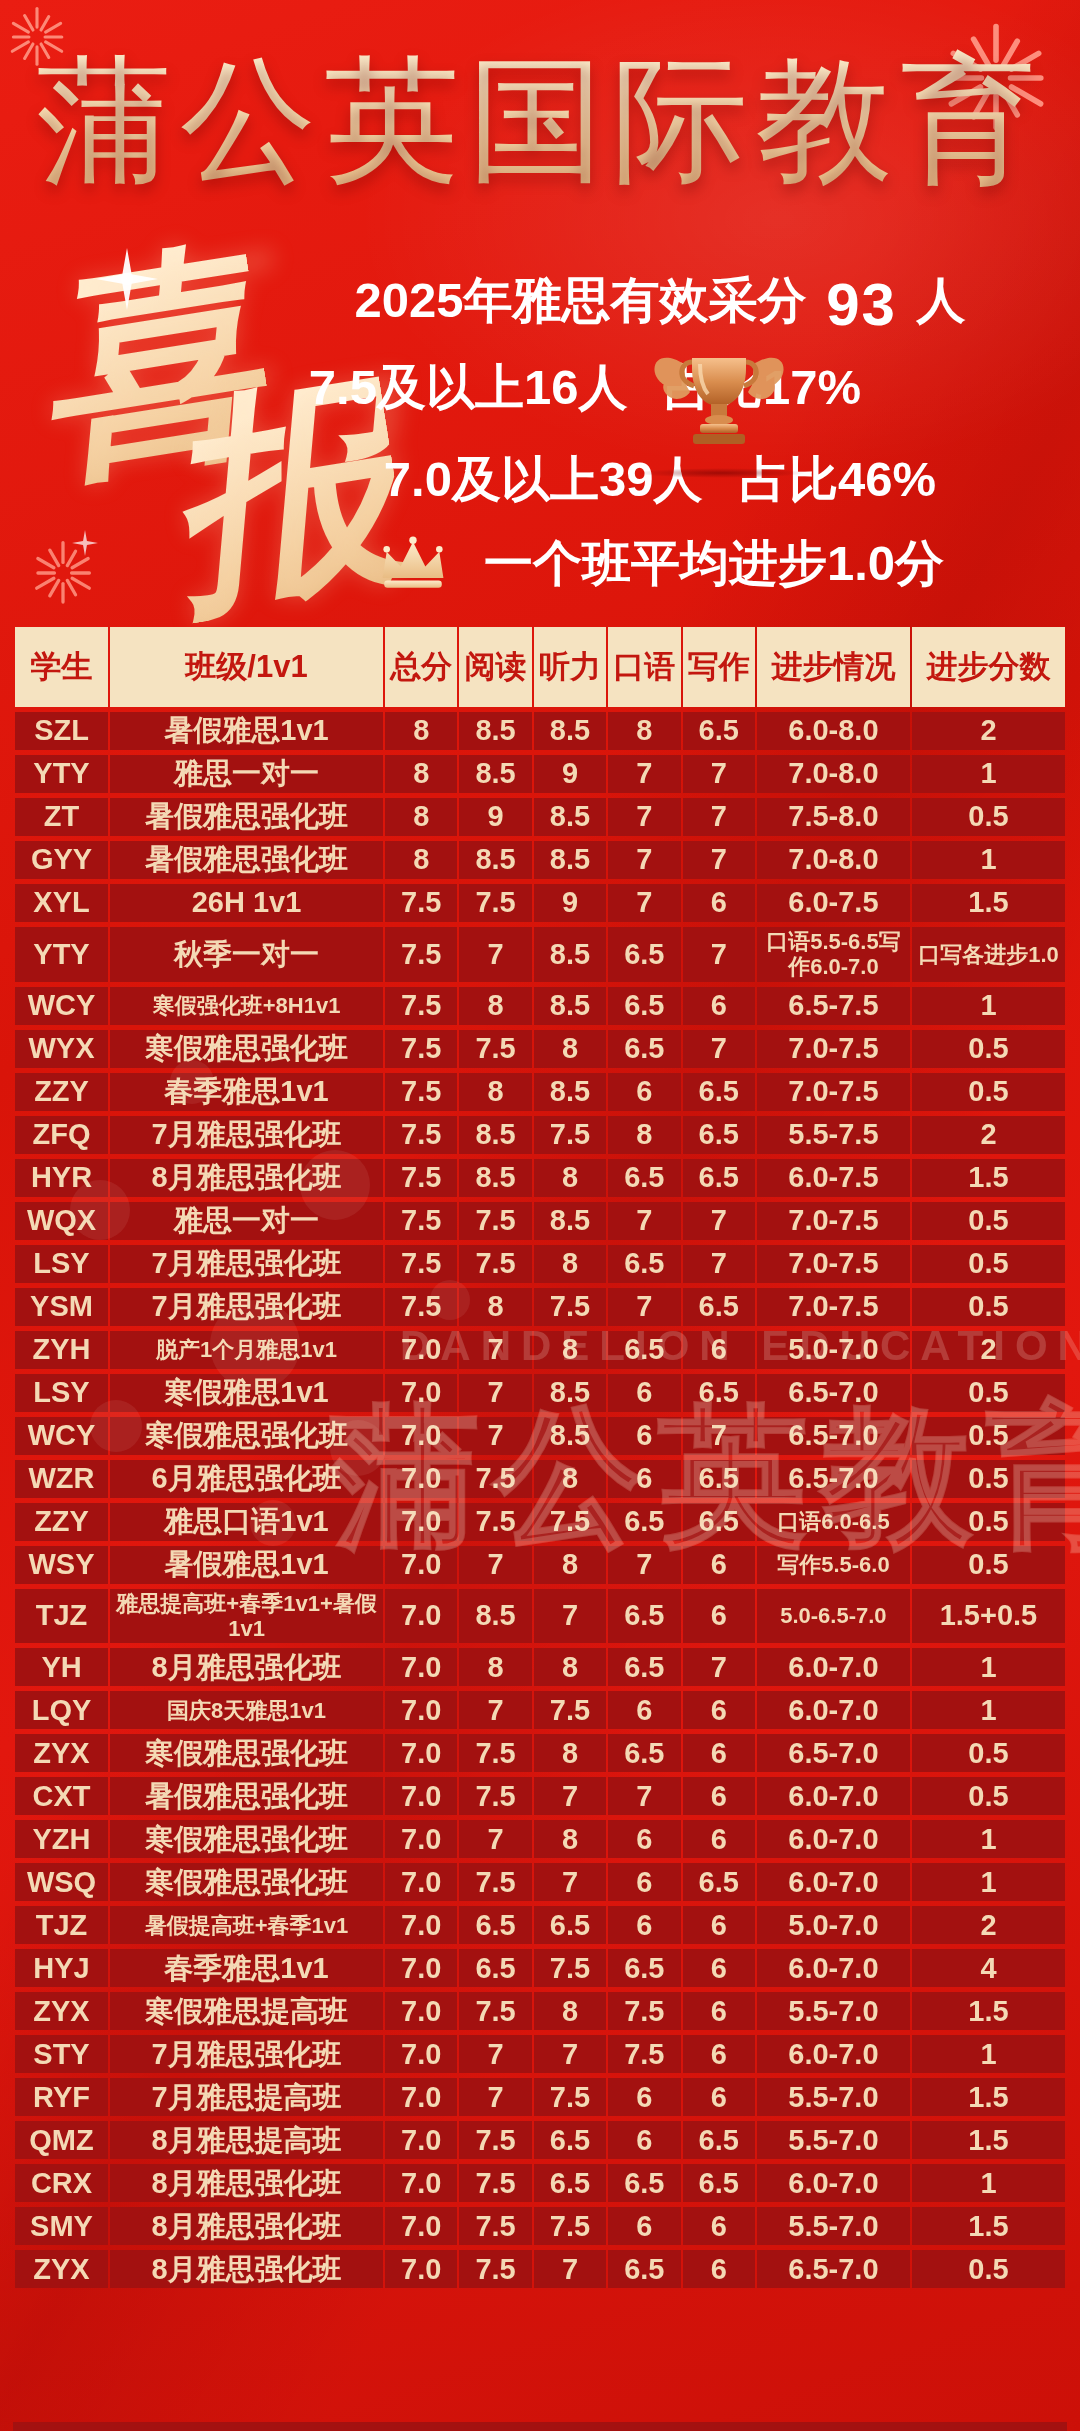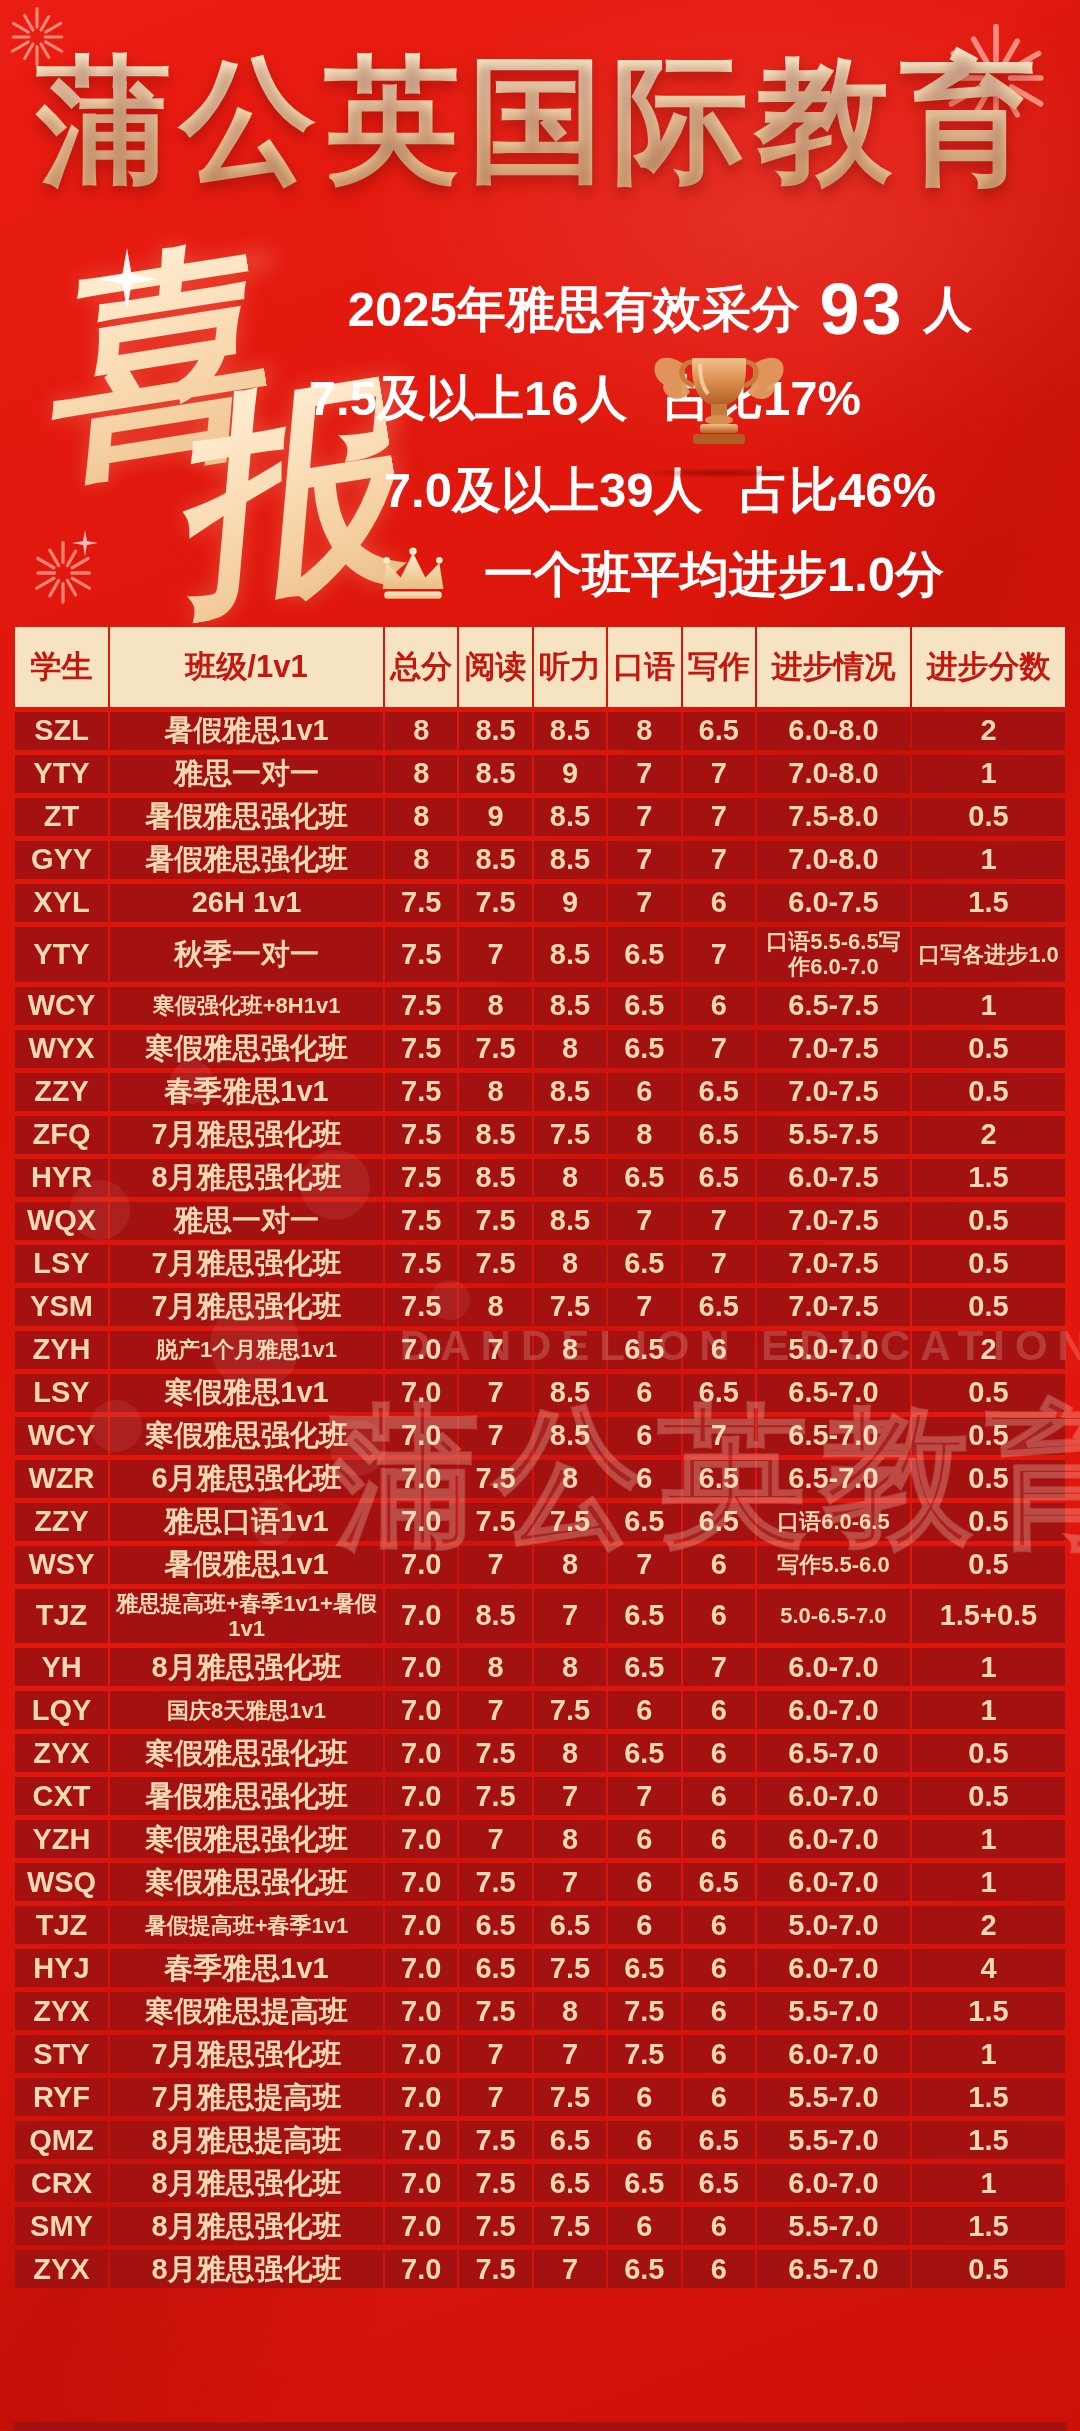"蒲公英国际教育" .title { font-weight: 700 -> 400 }
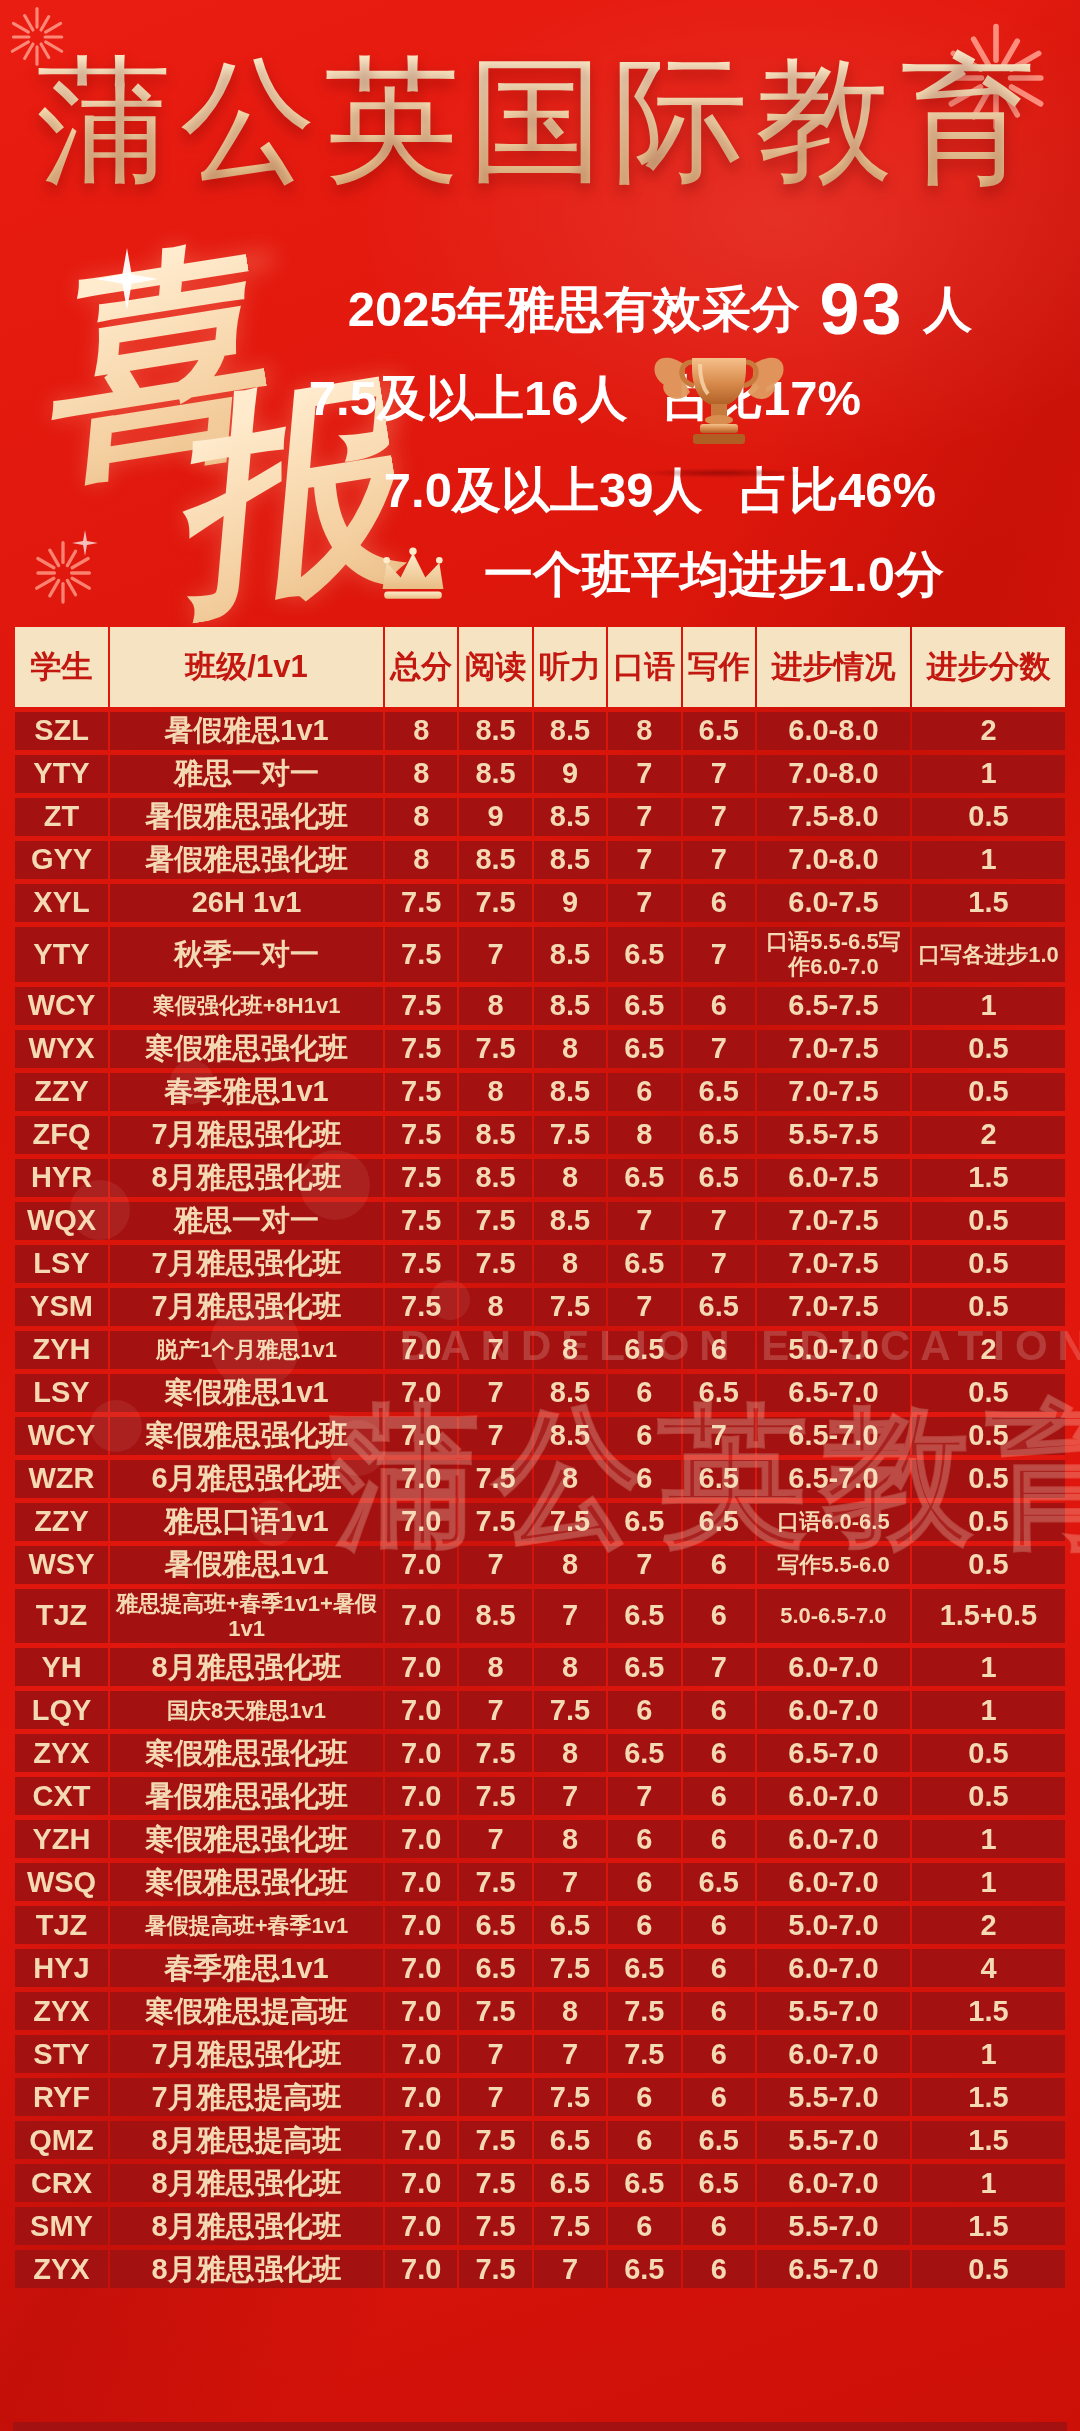"93" .l1 .big-num { font-size: 72px -> 60px }
